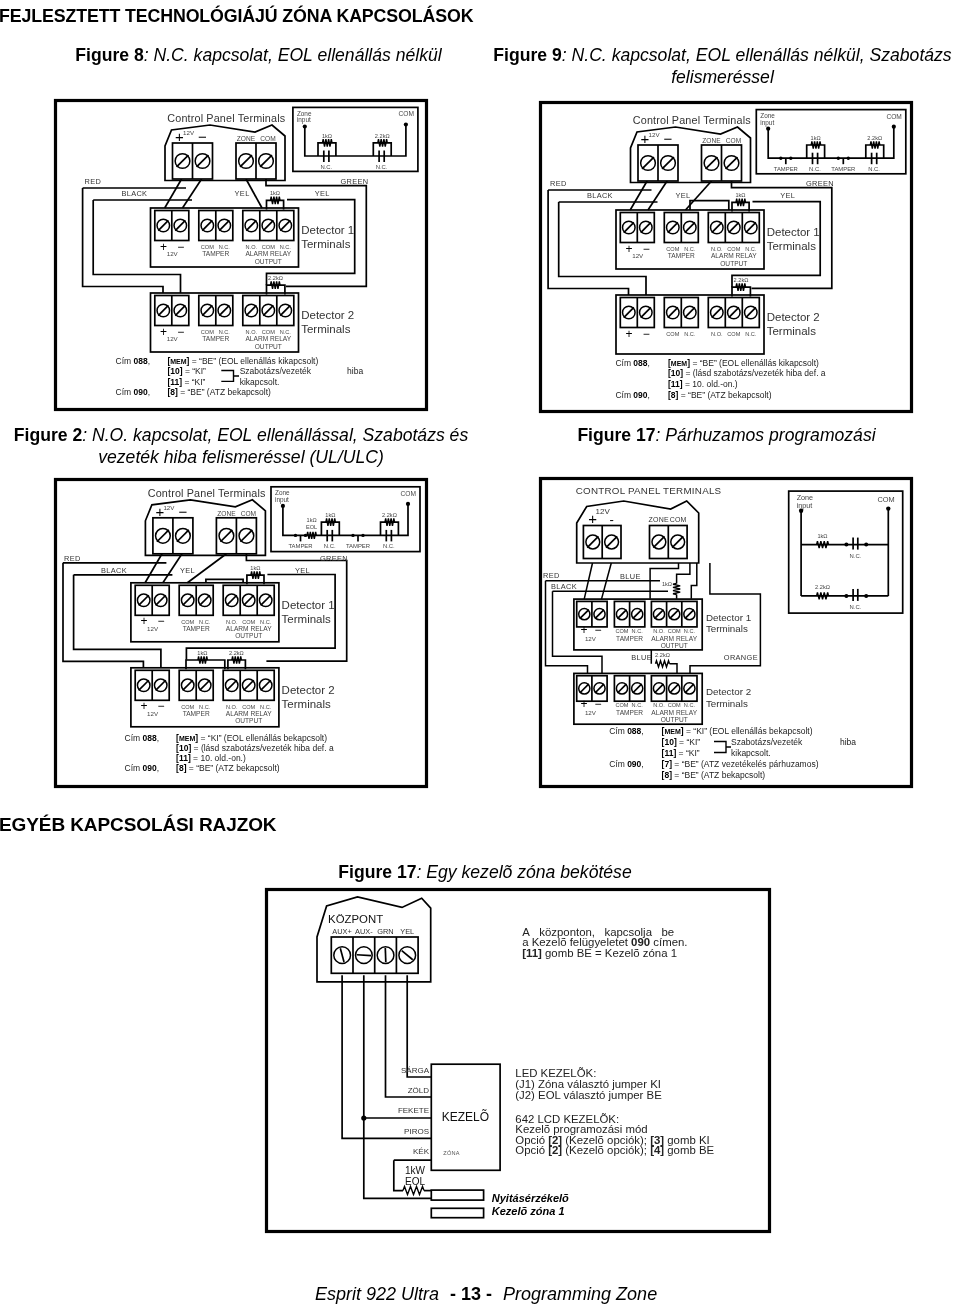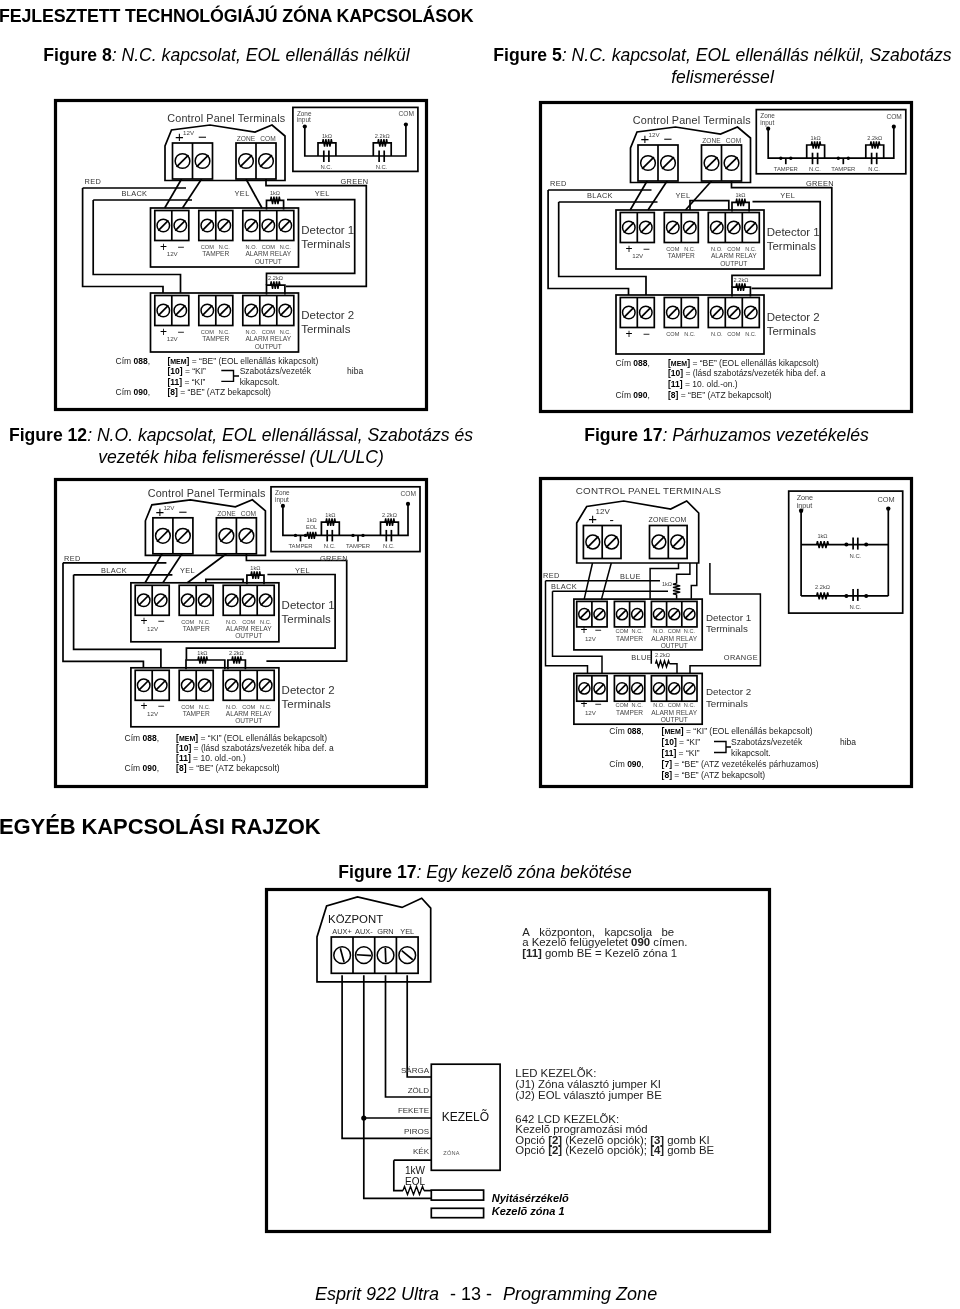"Figure 8: N.C. kapcsolat, EOL" #cap8 { left: 32px -> 64px }
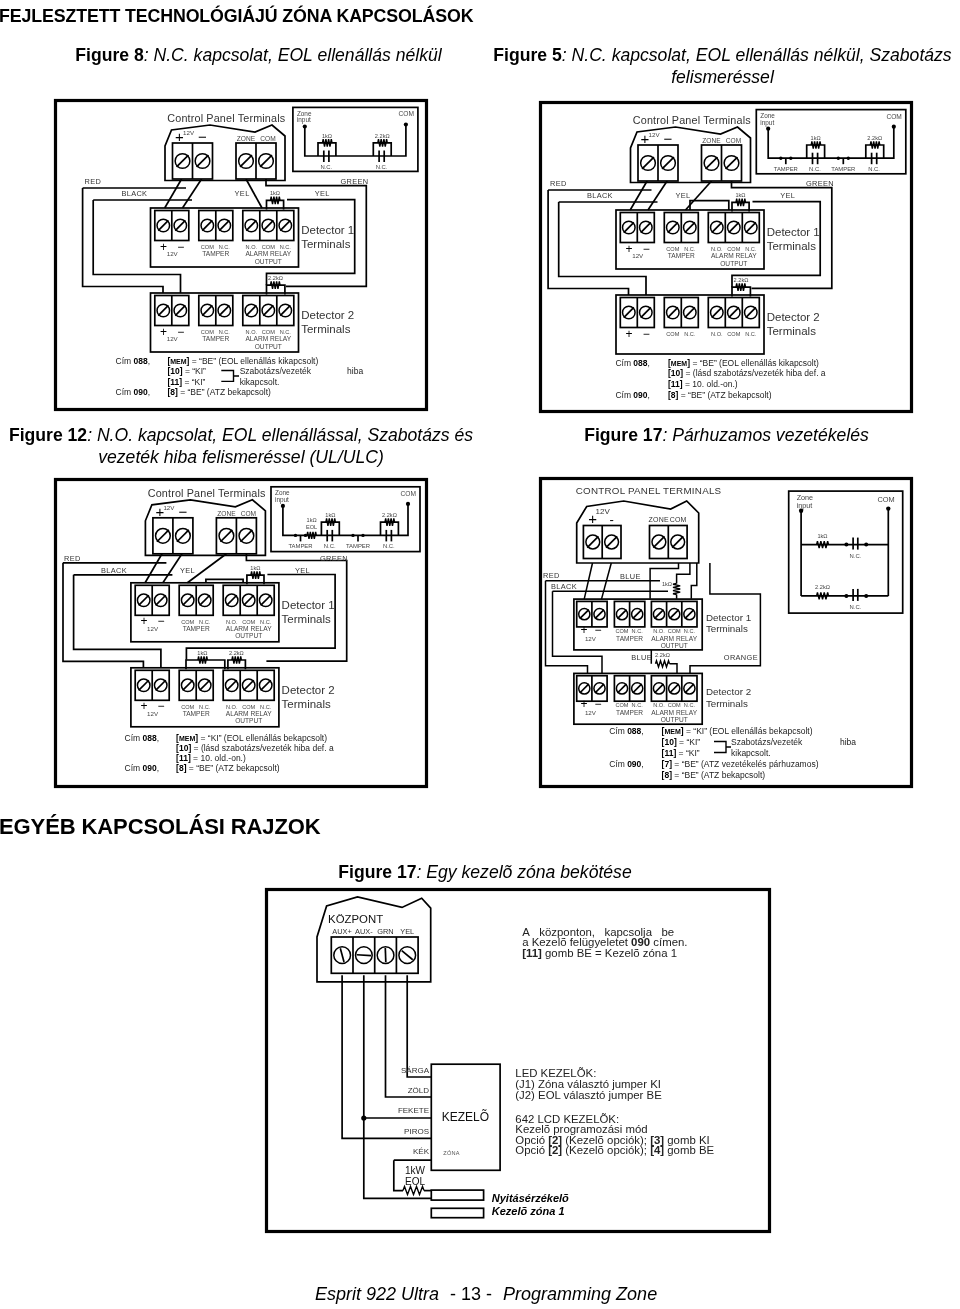"Figure 5" b { text: 5 -> 9 }
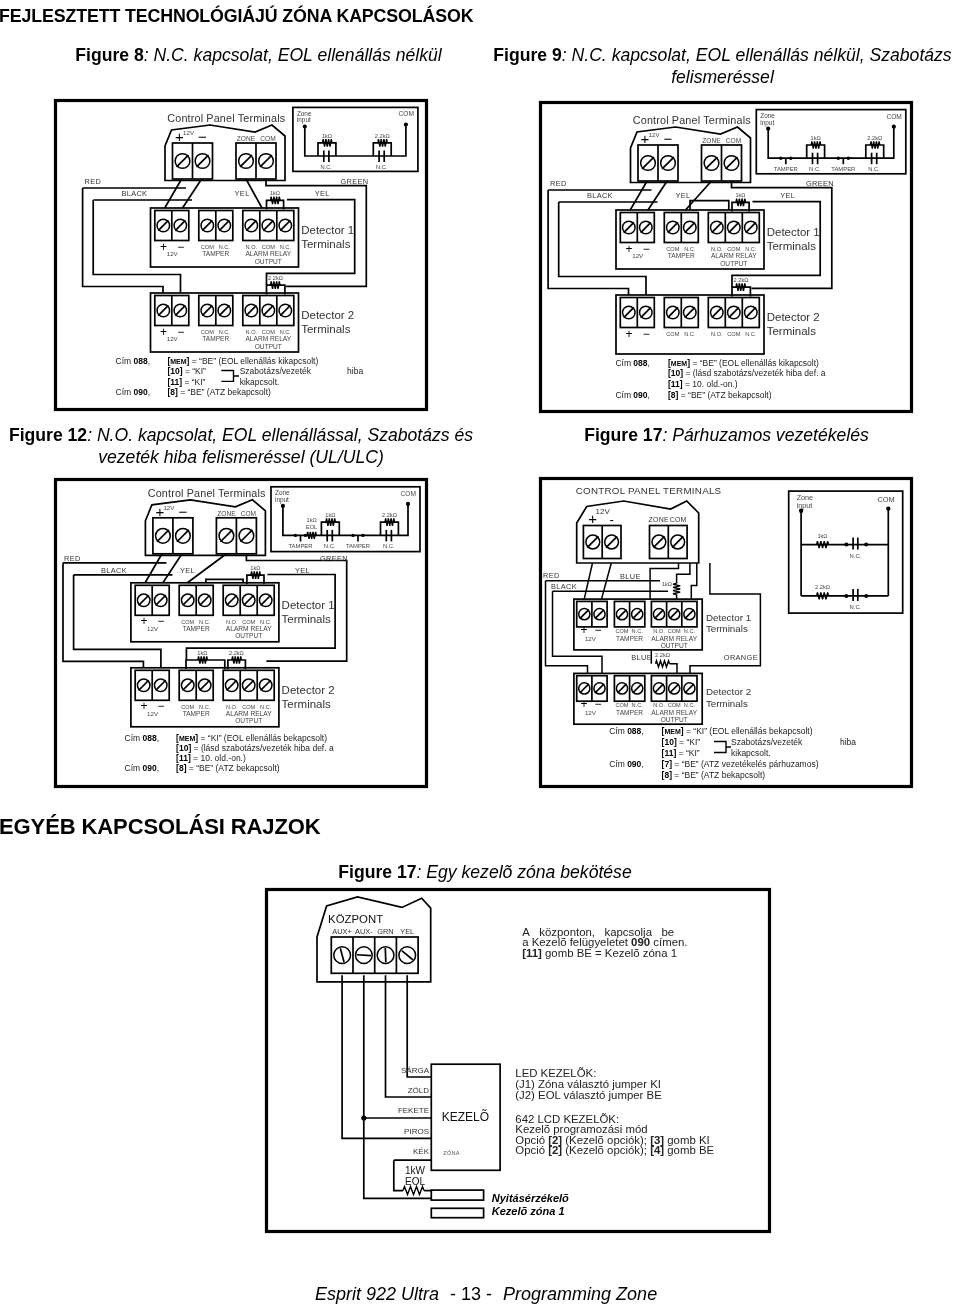"Figure 12" b { text: 12 -> 2 }
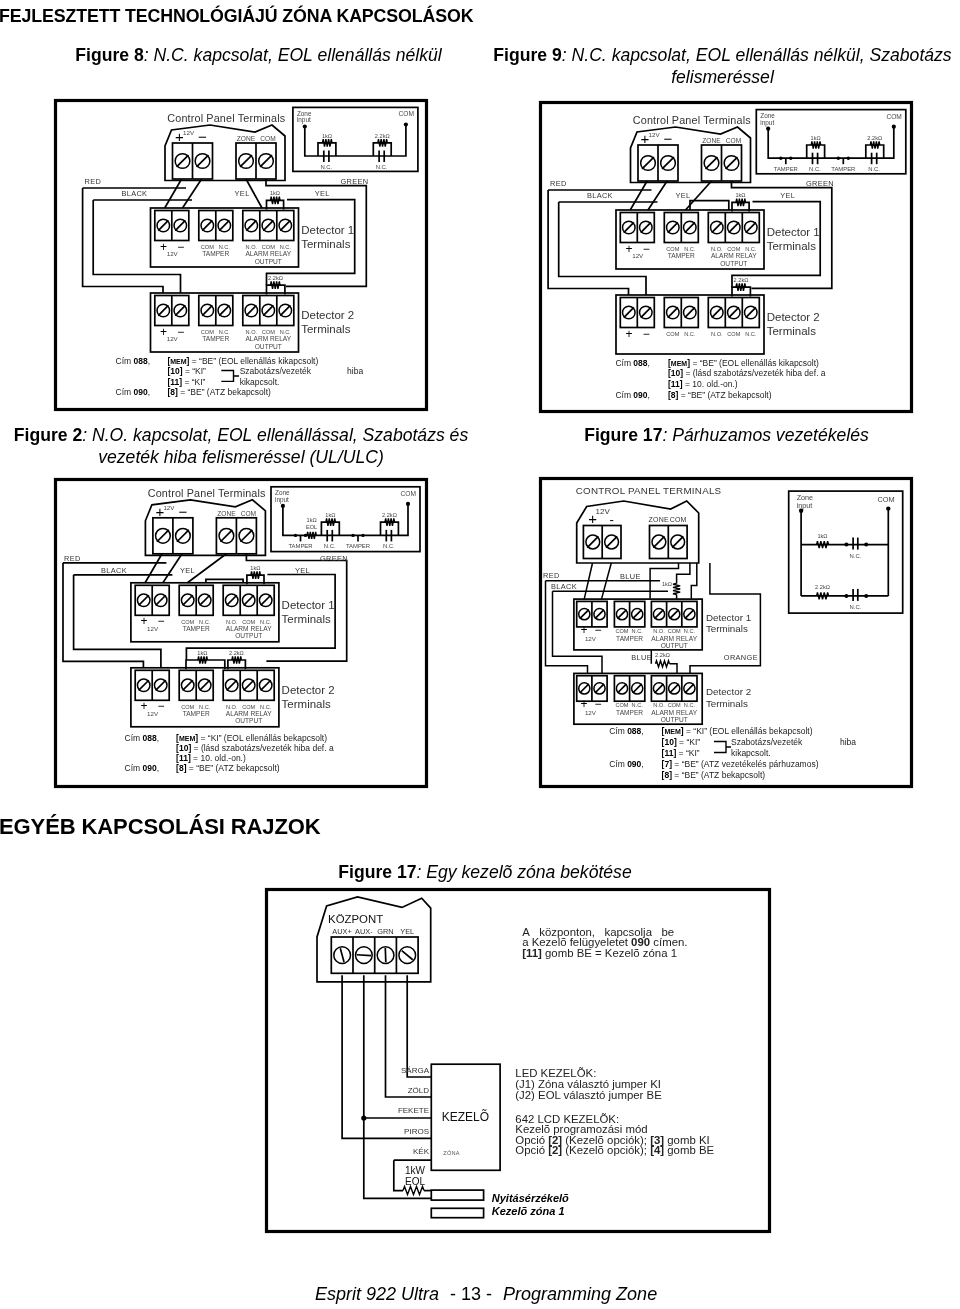": Párhuzamos vezetékelés" span { text: vezetékelés -> programozási }
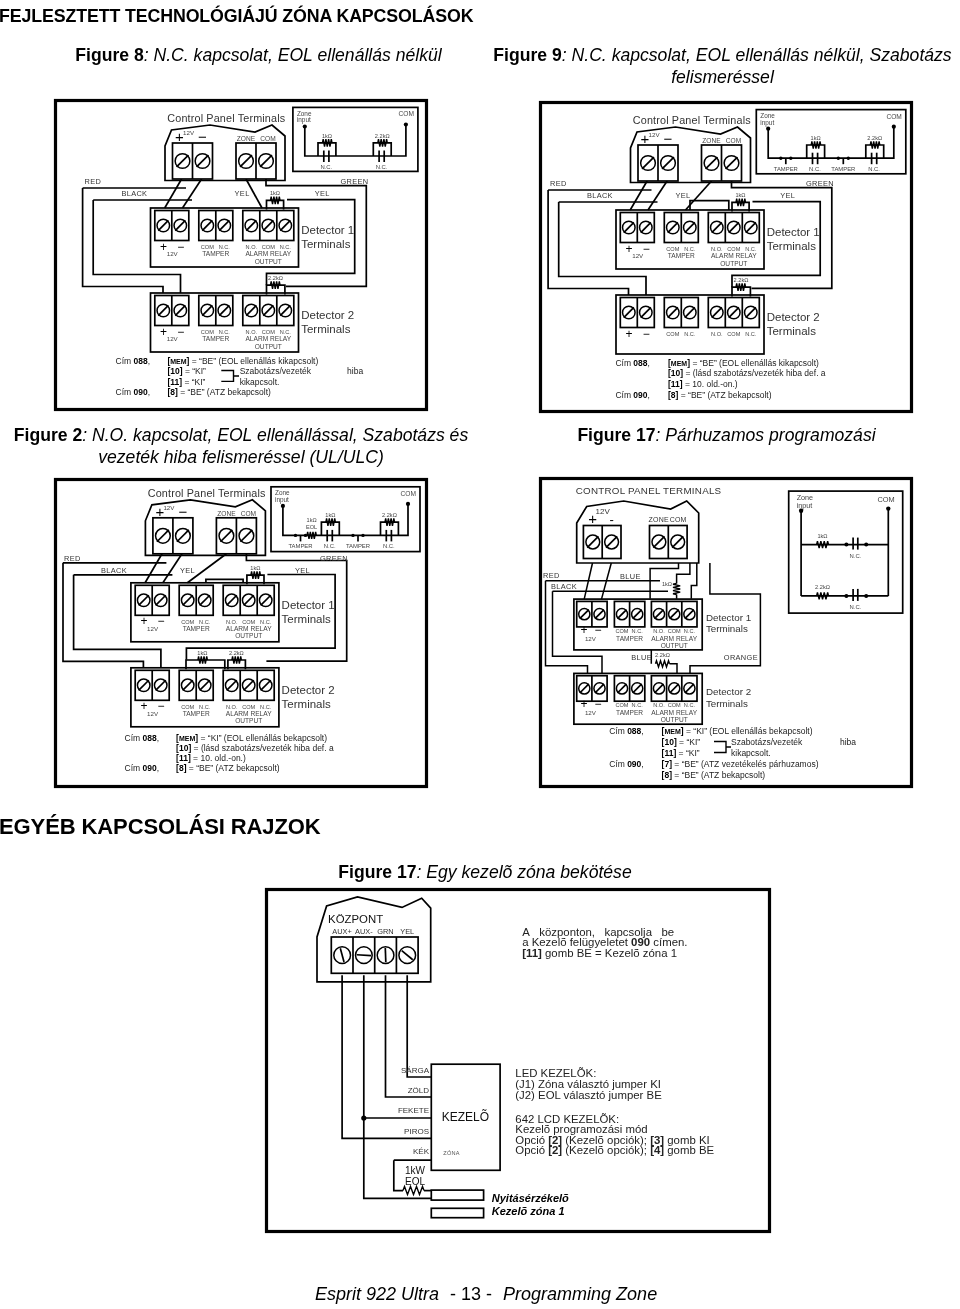"EGYÉB KAPCSOLÁSI RAJZOK" #sec-title2 { font-size: 22px -> 19px }
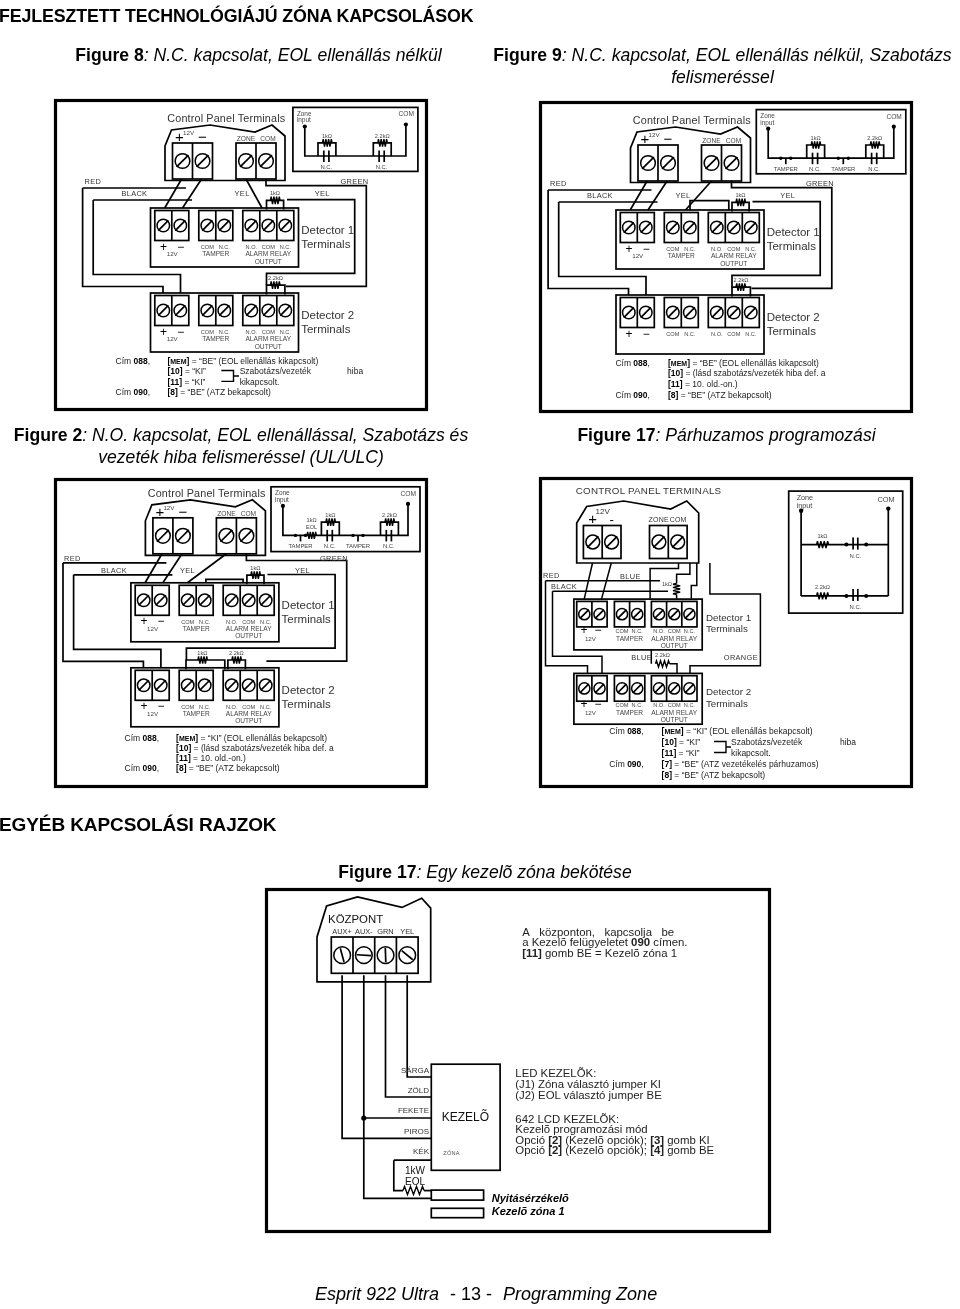"- 13 -" #footer b { font-weight: normal -> bold }
